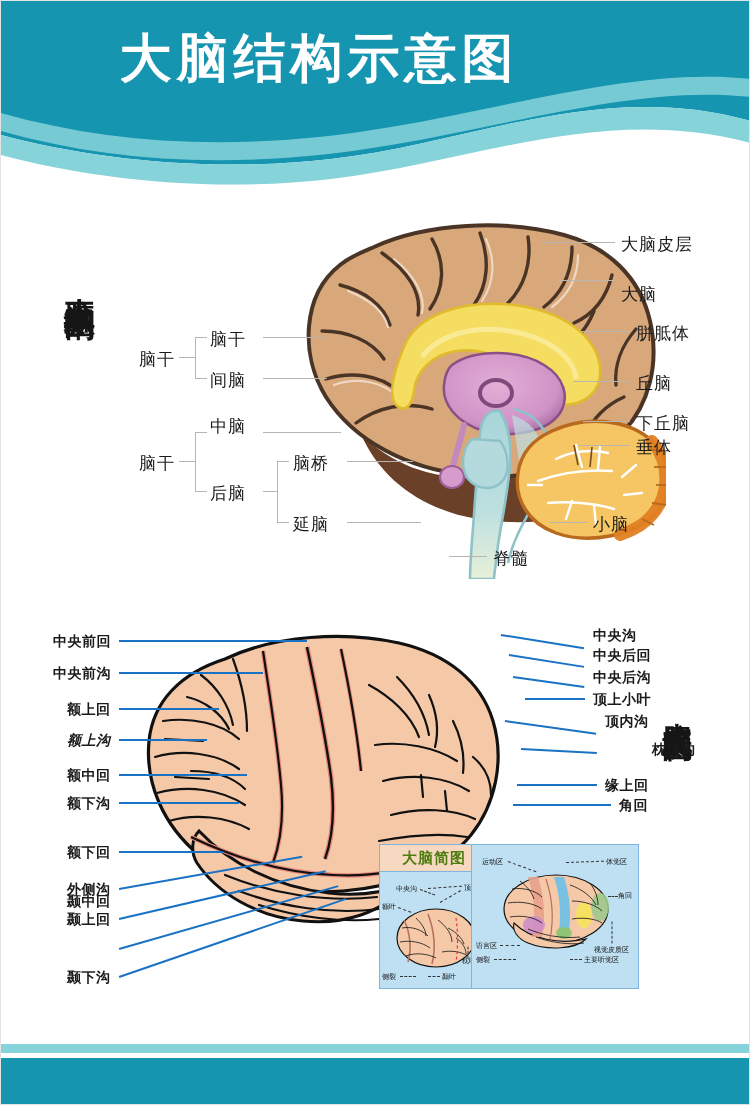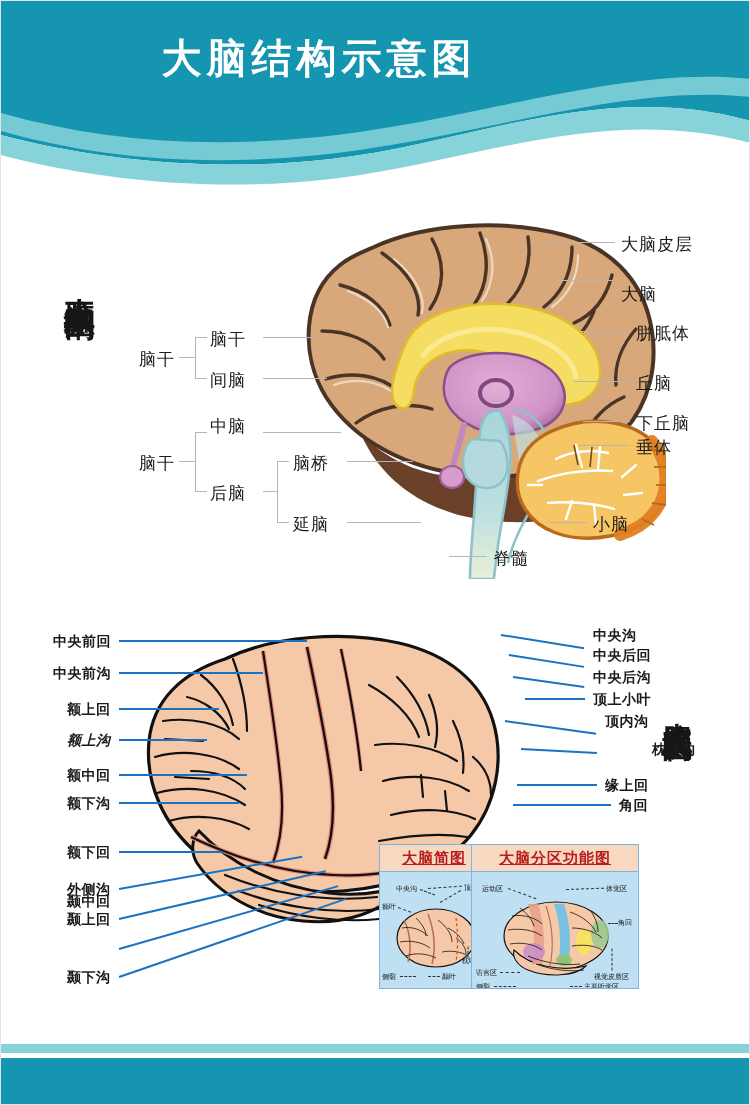"大脑结构示意图" #title { font-size: 40px -> 52px }
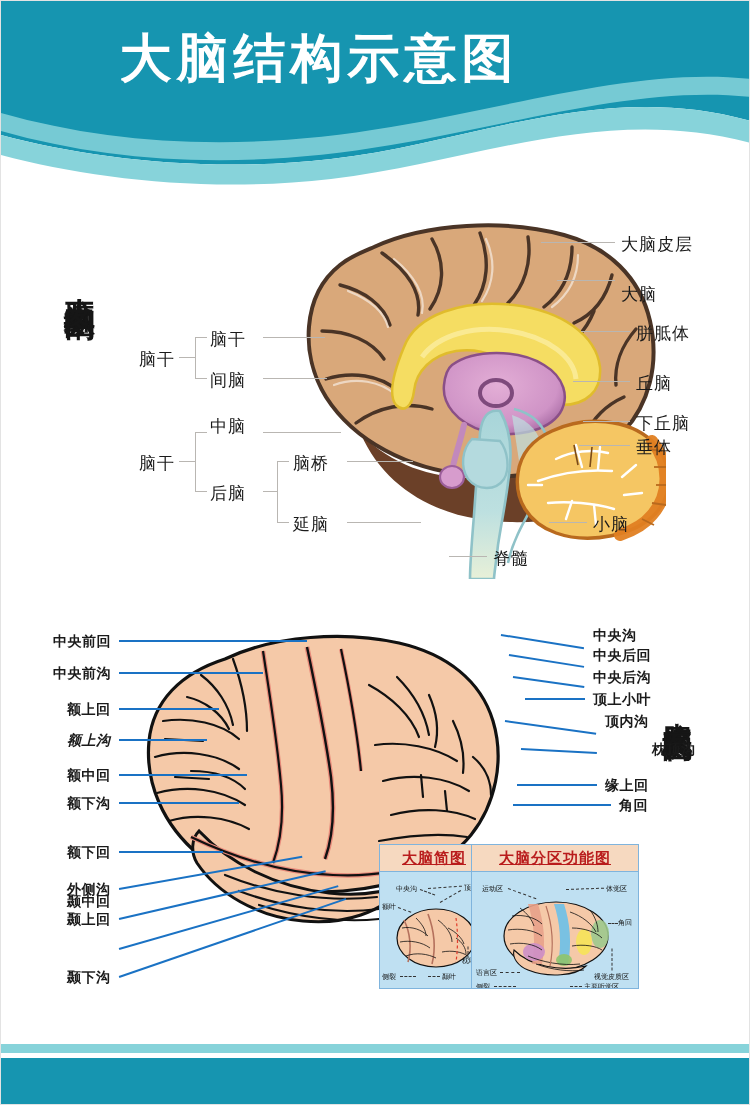"大脑简图" .inset-head { color: #b91c1c -> #4d7c0f; text-decoration: underline -> none }
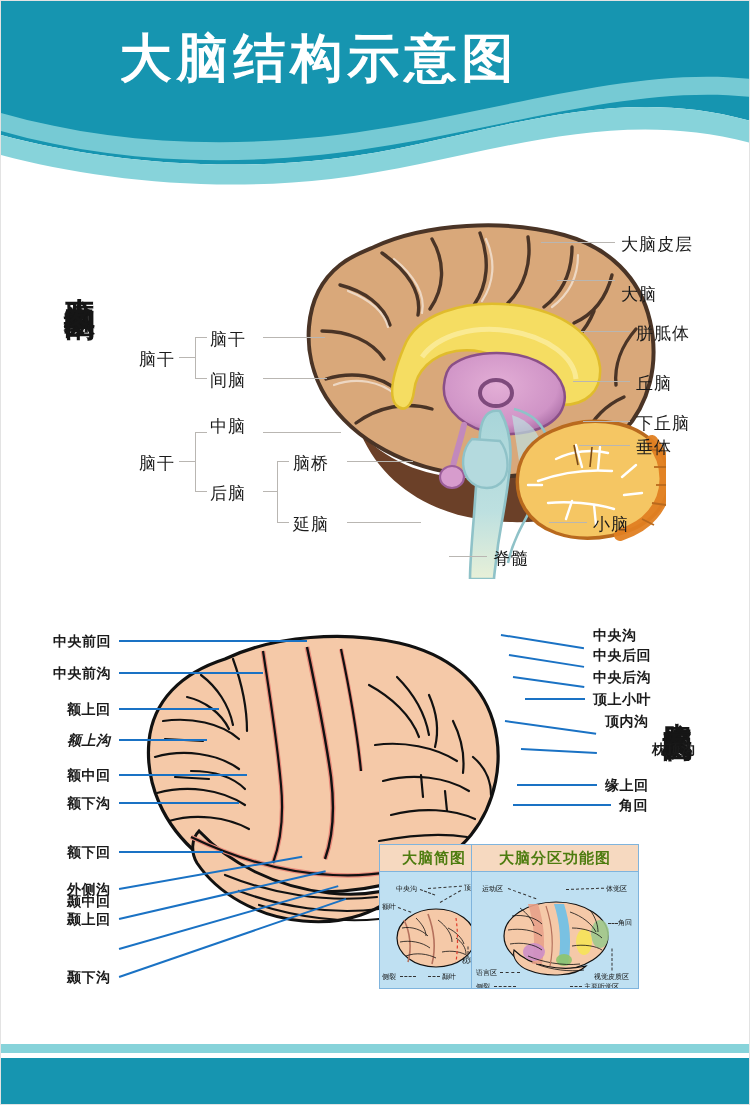"大脑分区功能图" div.inset-head { html: <div>大脑分区功能图</div> -> none }
